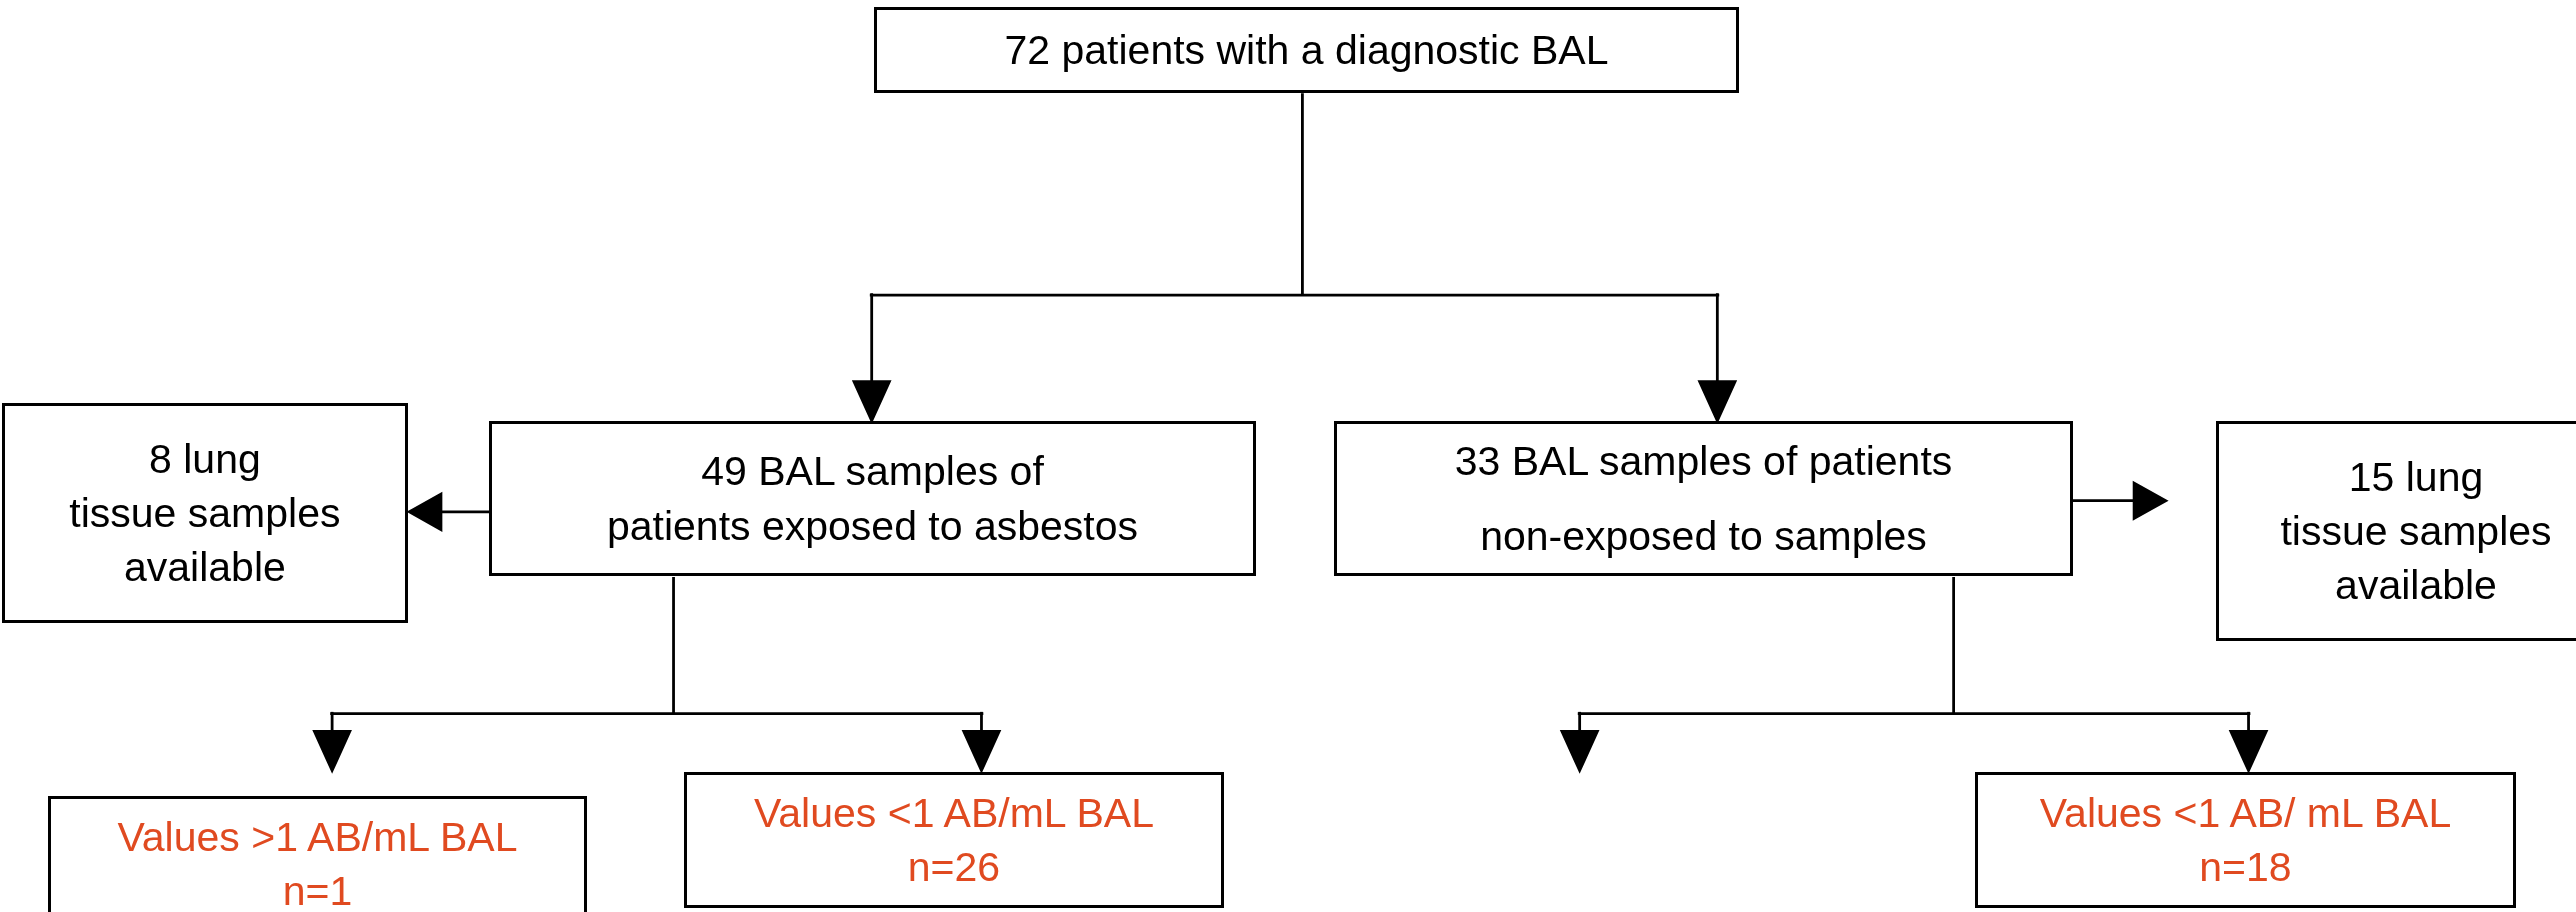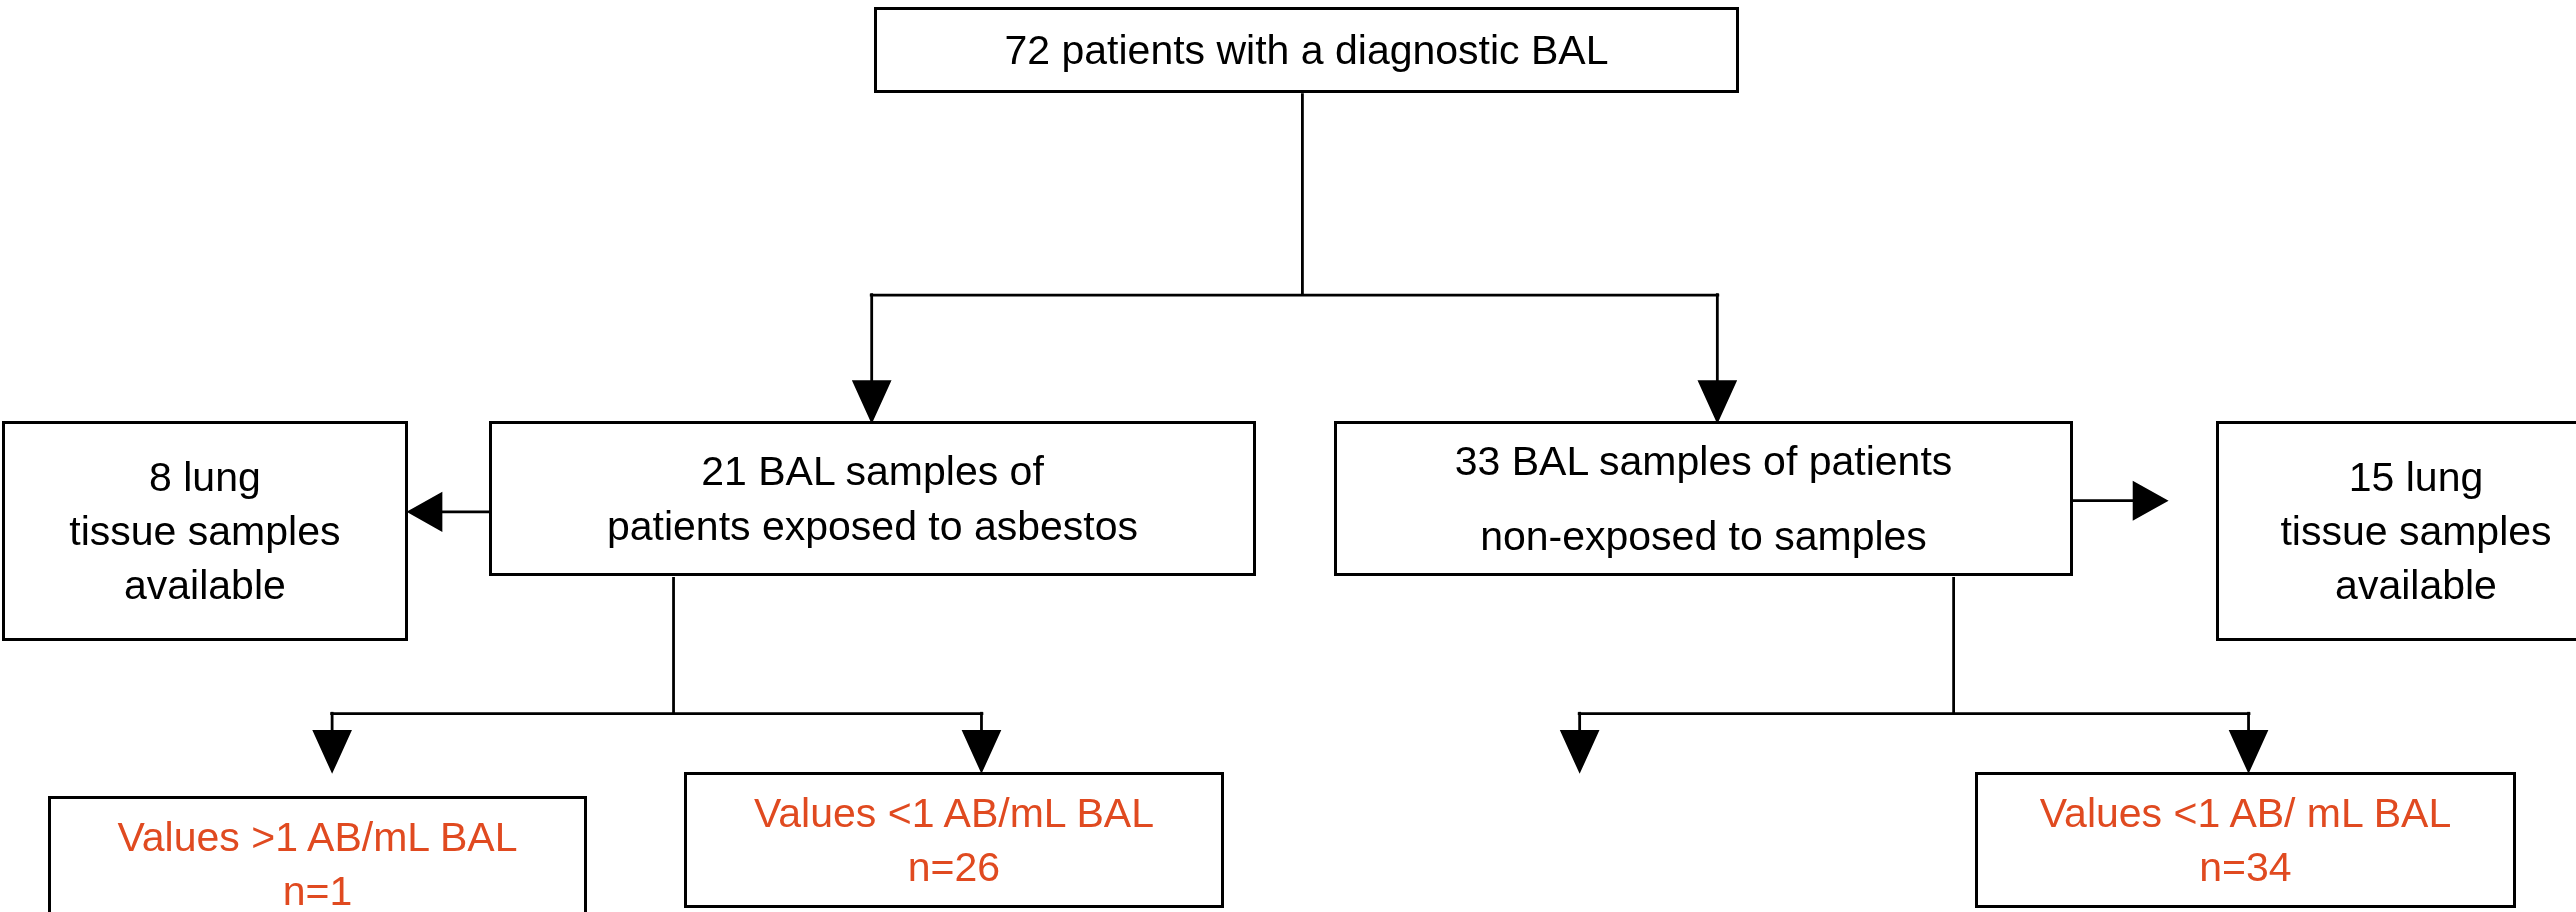"8 lung" .node-lung-left { top: 421px -> 403px }
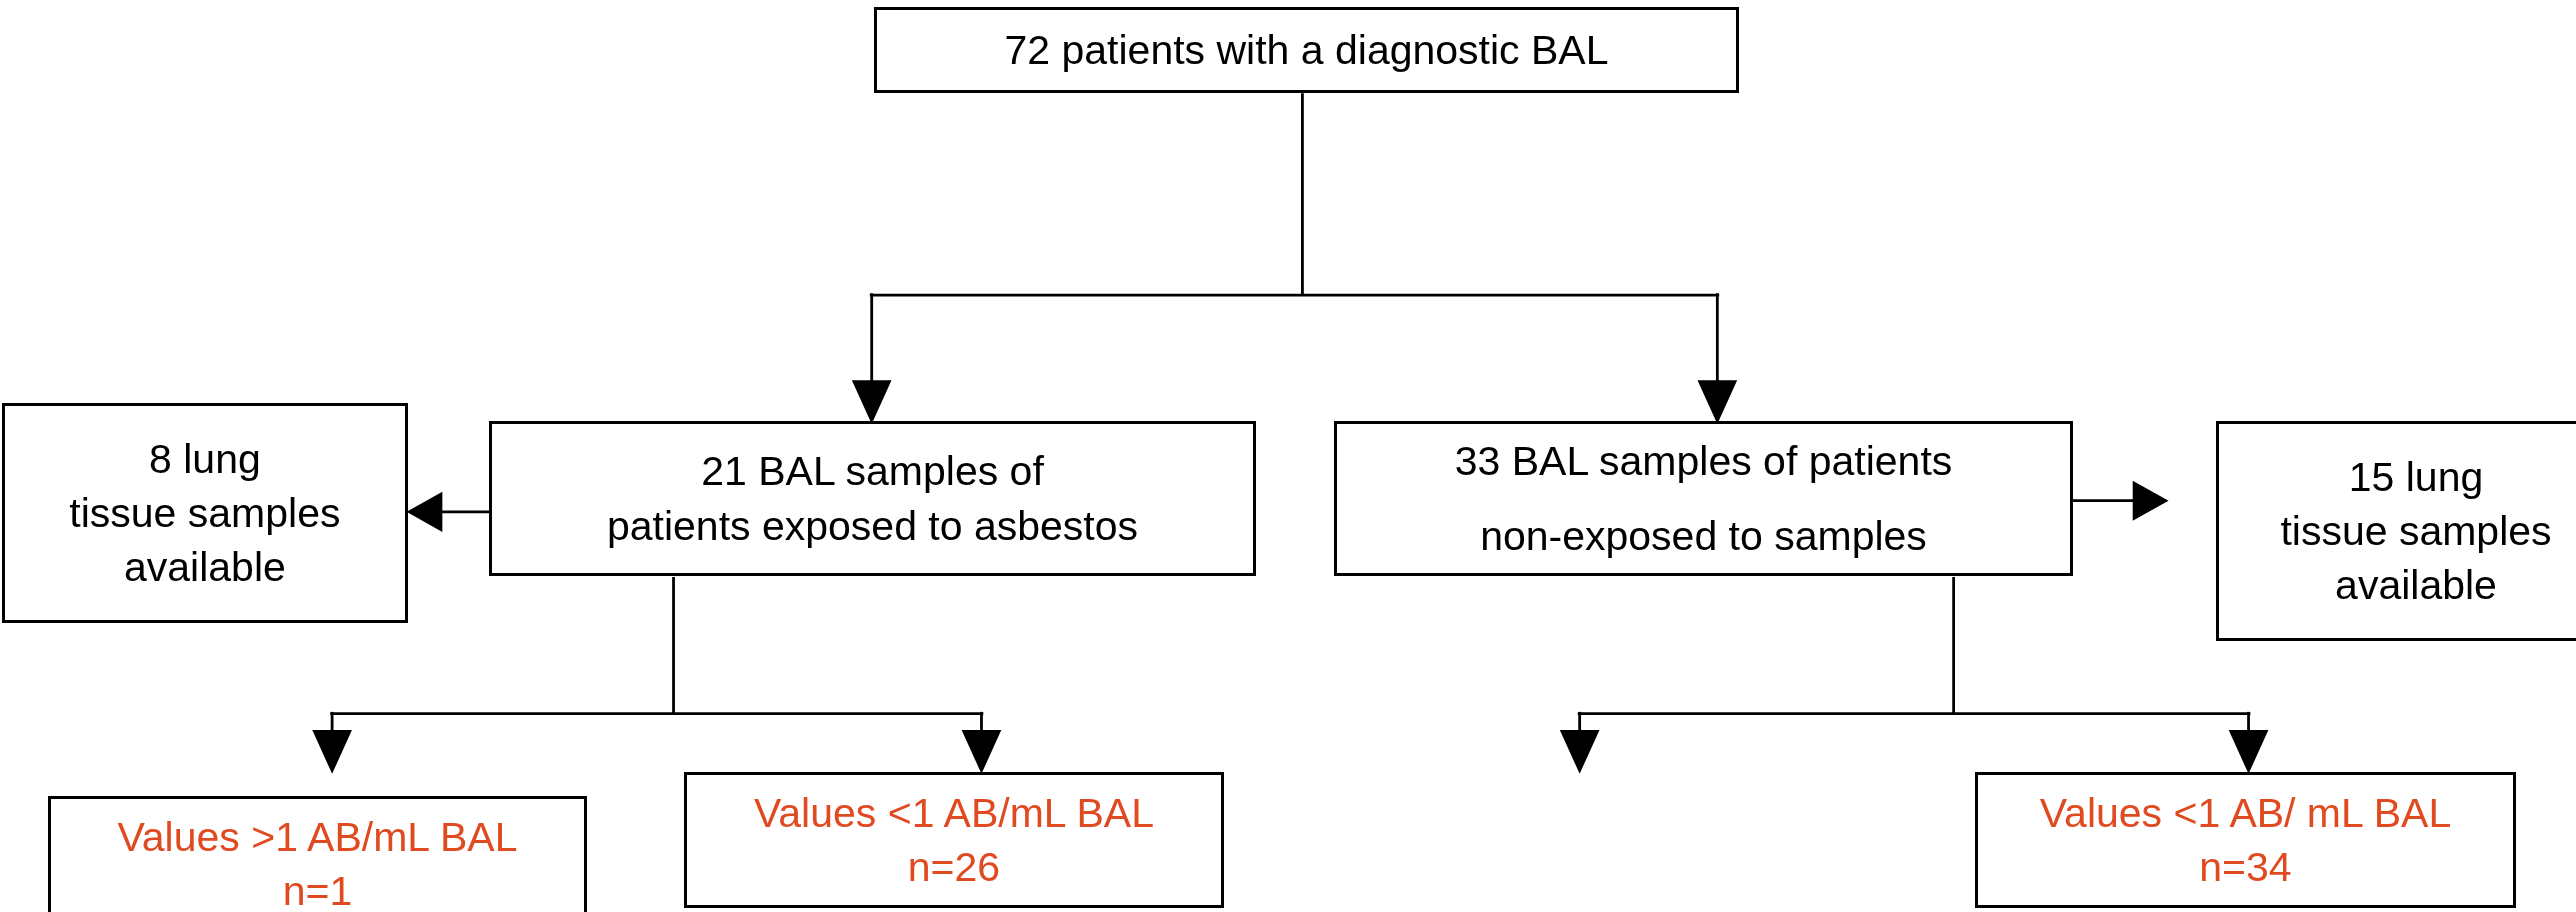"21 BAL samples of" div.line { text: 21 -> 49 }
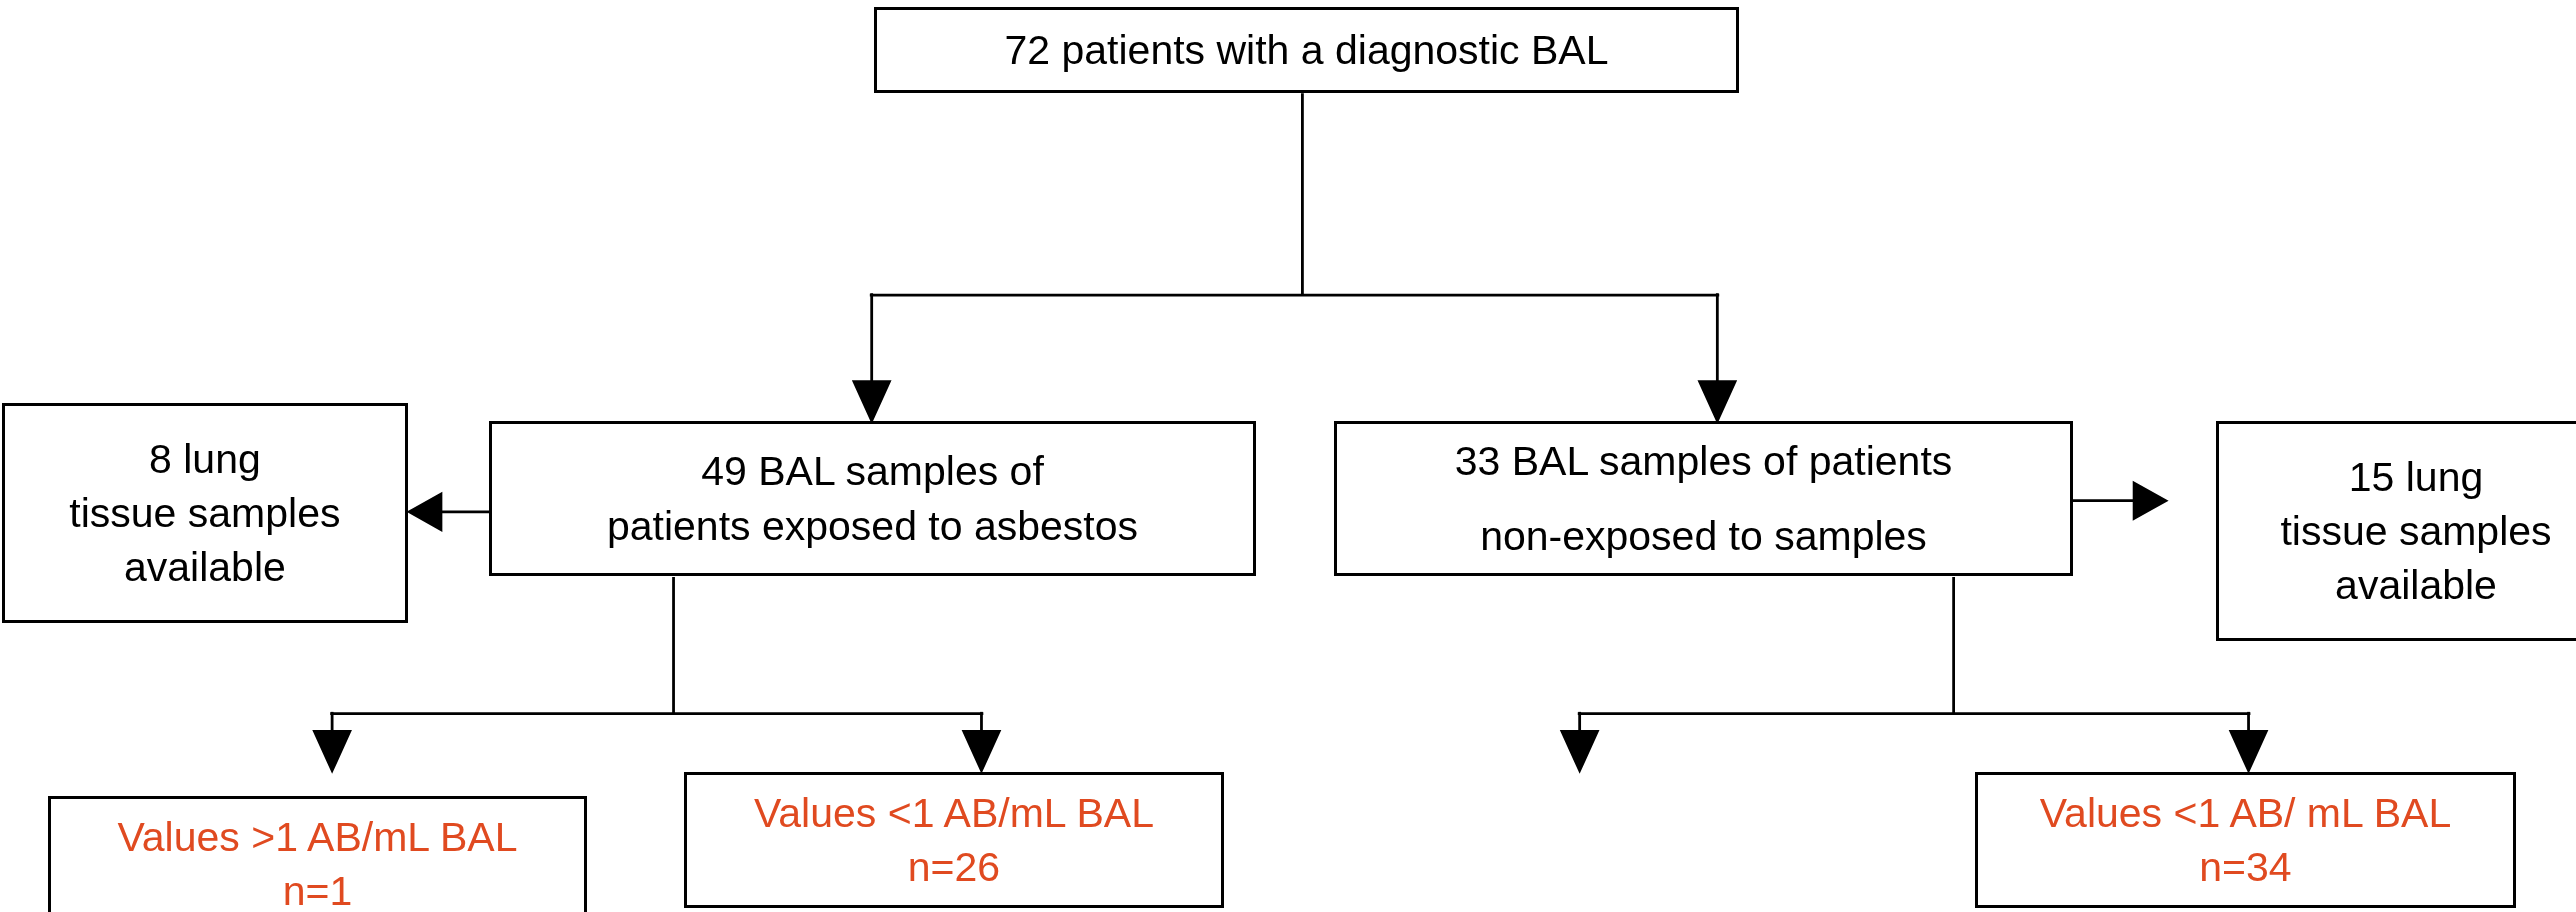"n=34" div.line { text: 34 -> 18 }
